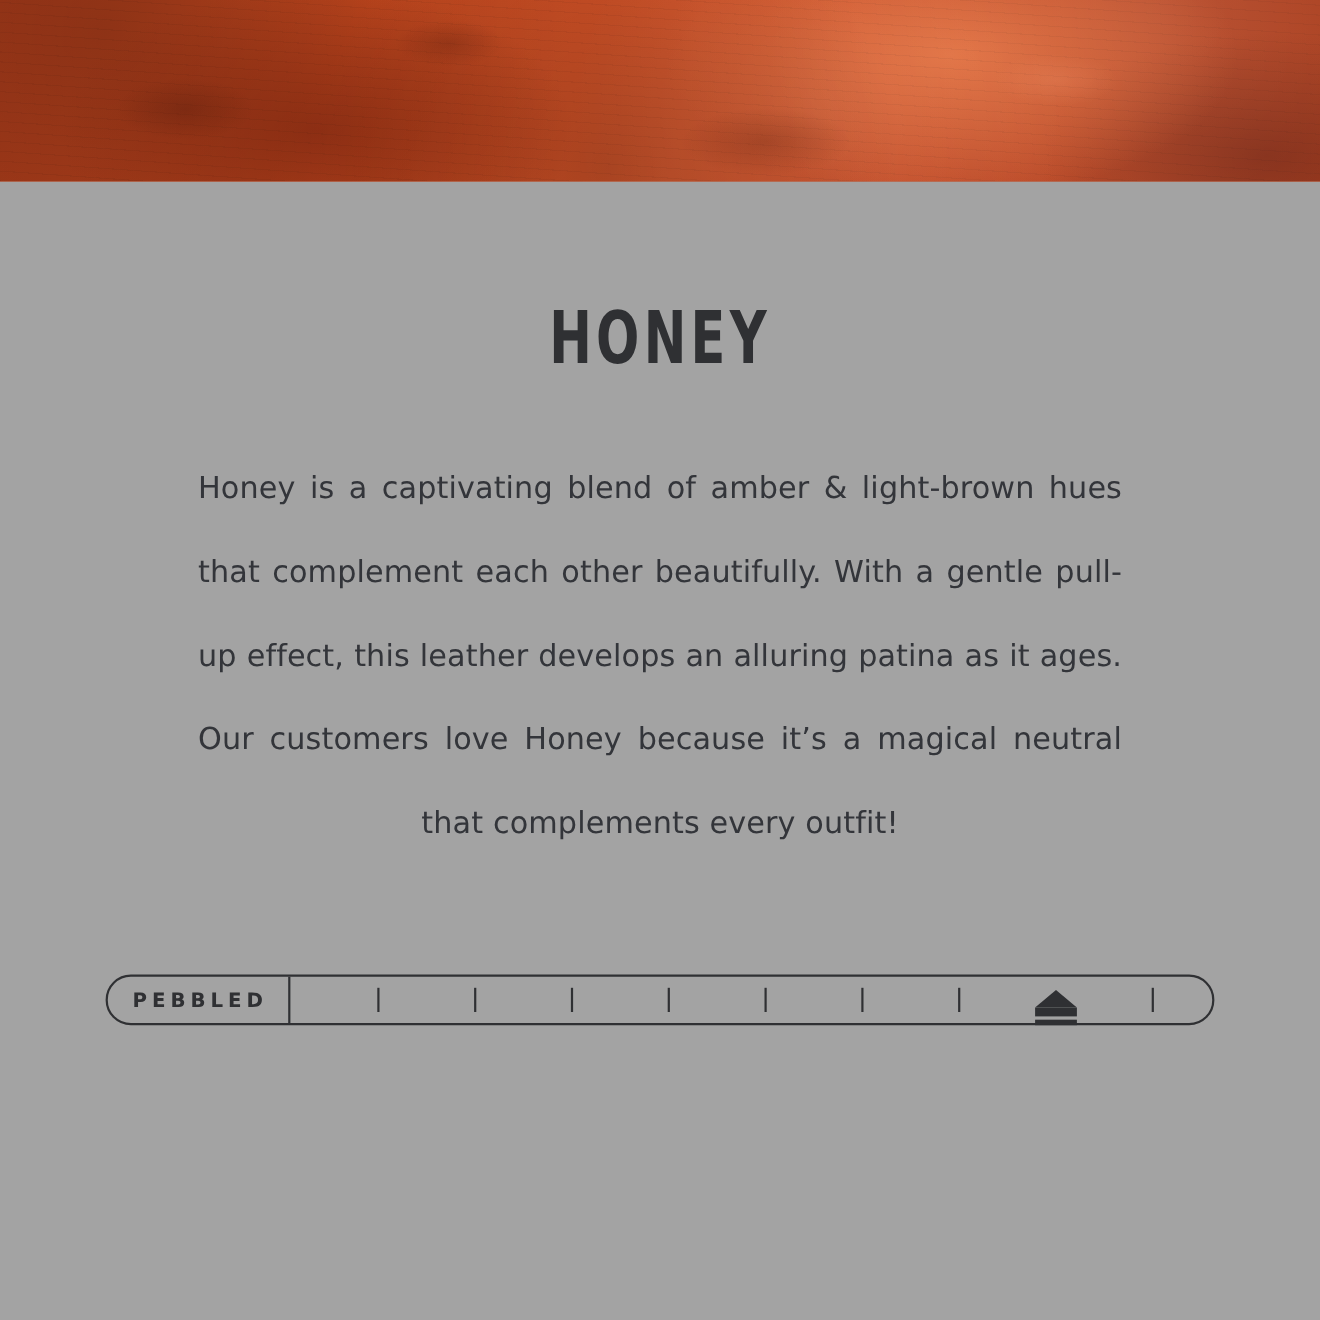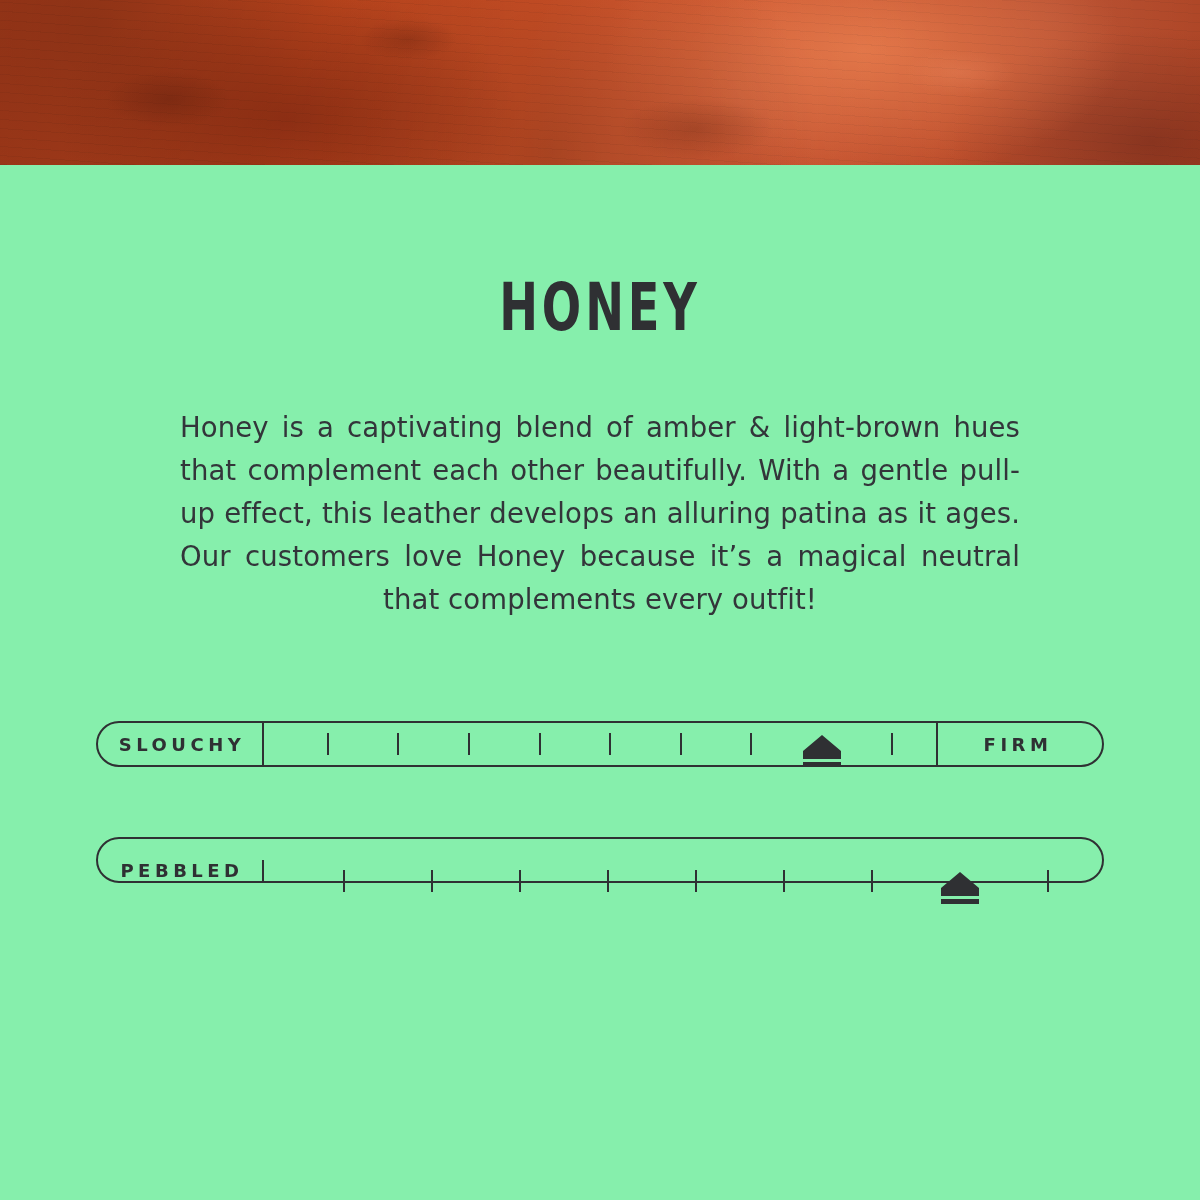"HONEY" .page { background: #86efac -> #a3a3a3 }
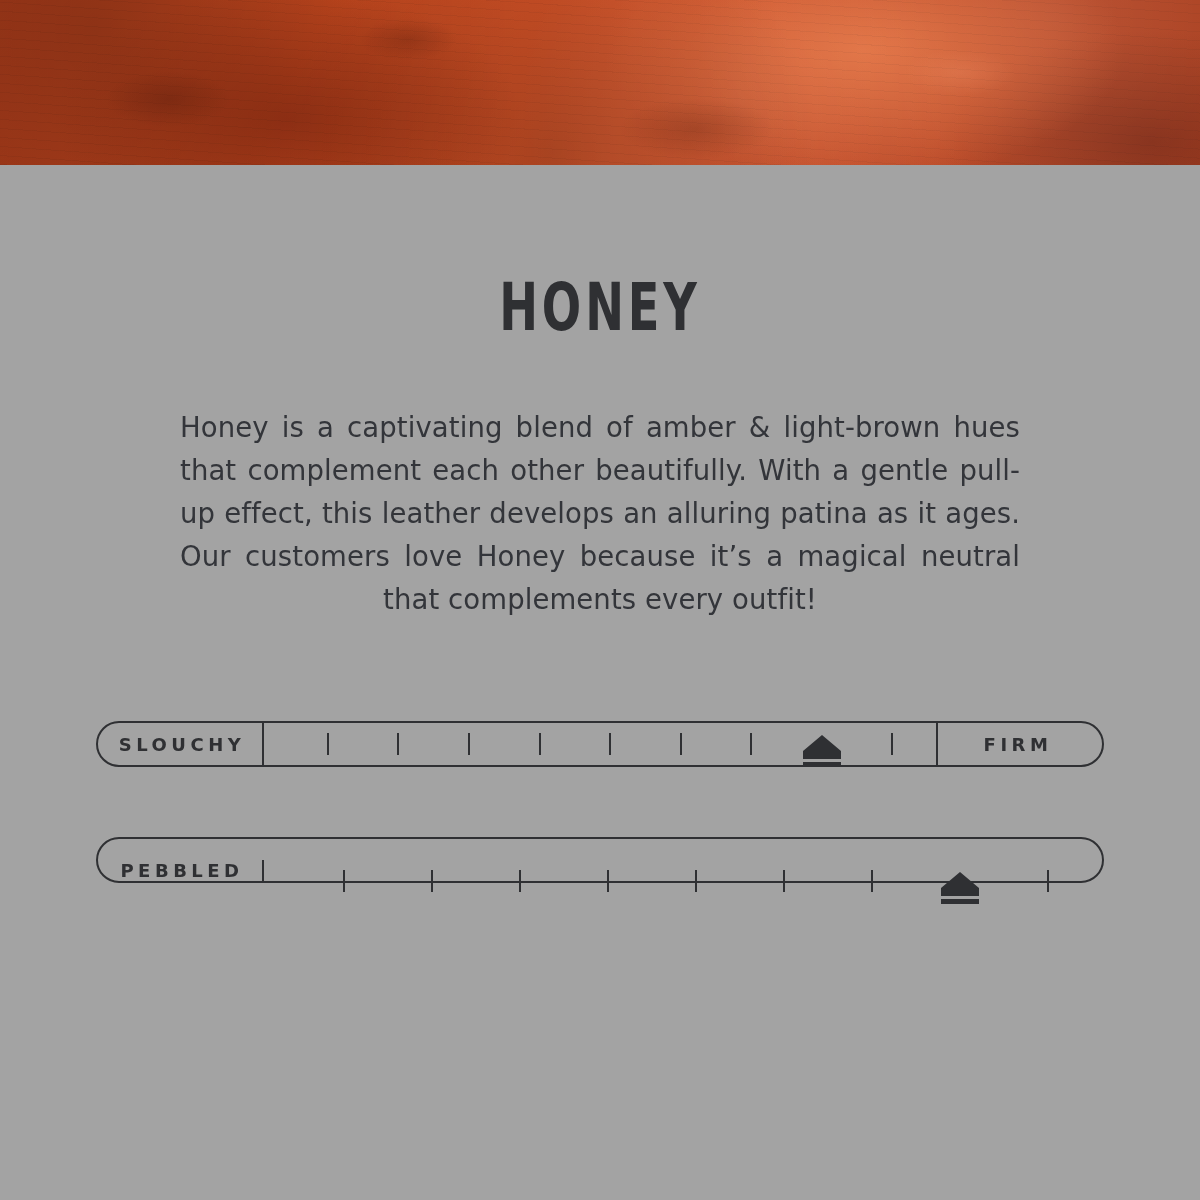"Honey is a captivating blend" .body-copy { line-height: 43px -> 76px }
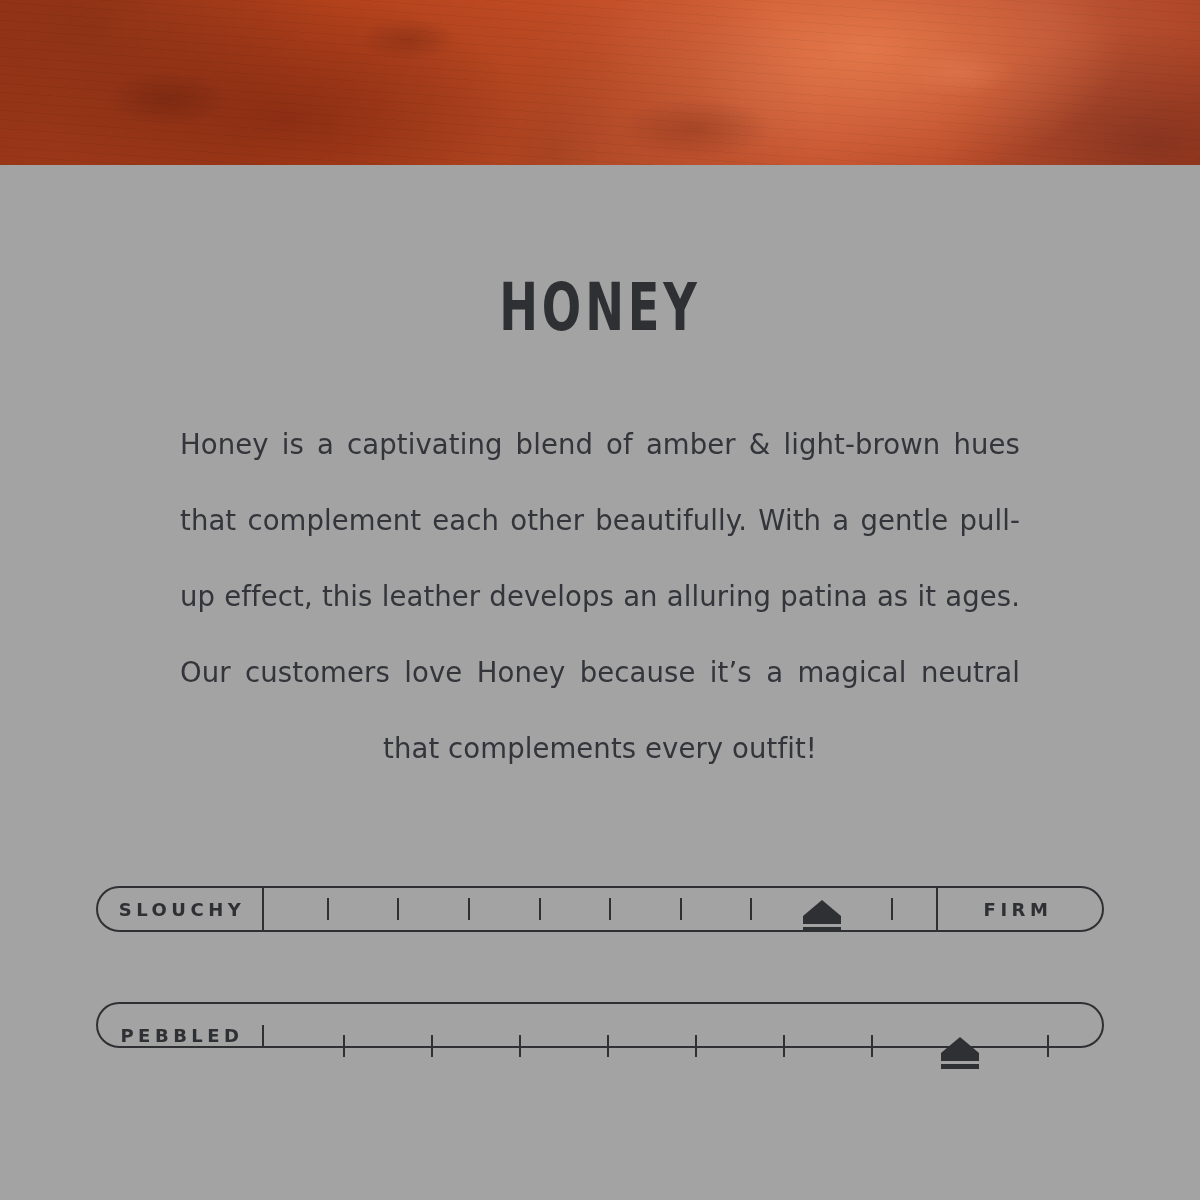"SLOUCHY" div.scale { html: <div> <div>SLOUCHY</div> <div> <div></div> <div></div> <div></div> <div></div> <div></div> <div></div> <div></div> <div></div> <div> <div> <div></div> <div></div> <div></div> </div> </div> </div> <div>FIRM</div> </div> -> none }
